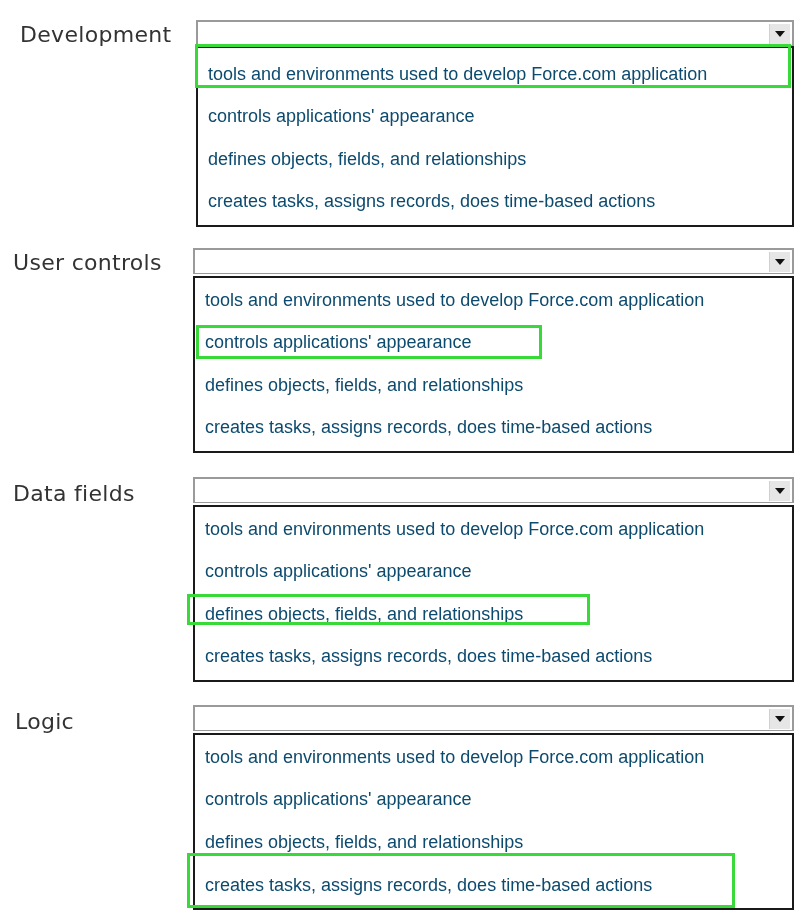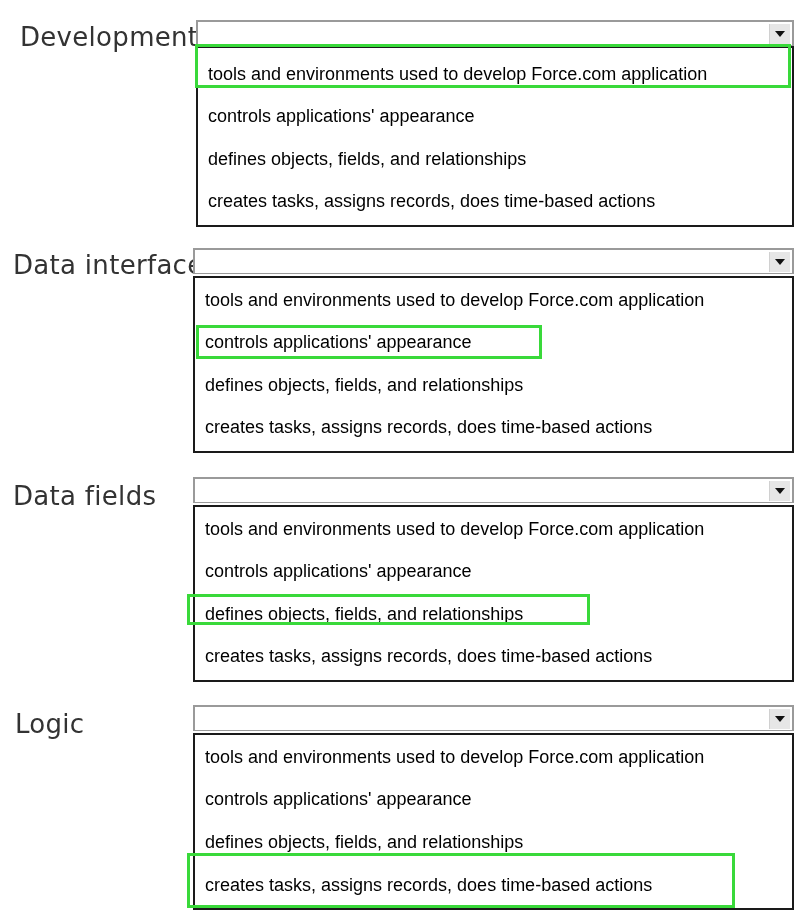"Development" .label { font-size: 26px -> 22px }
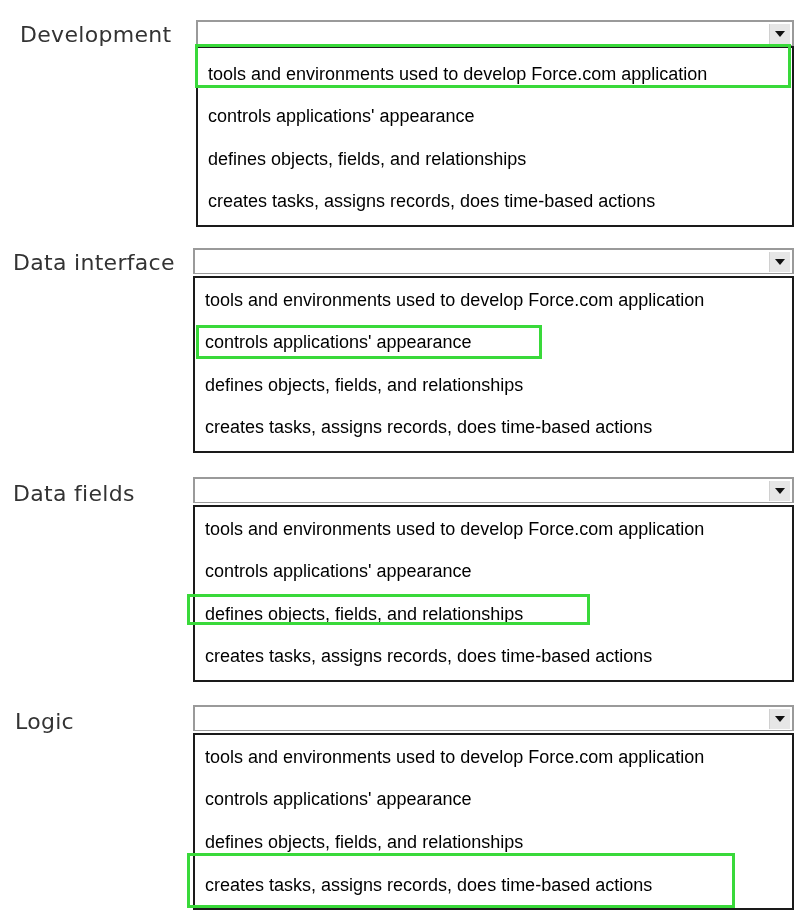"tools and environments used to" .opt { color: #000000 -> #0c4a6e }
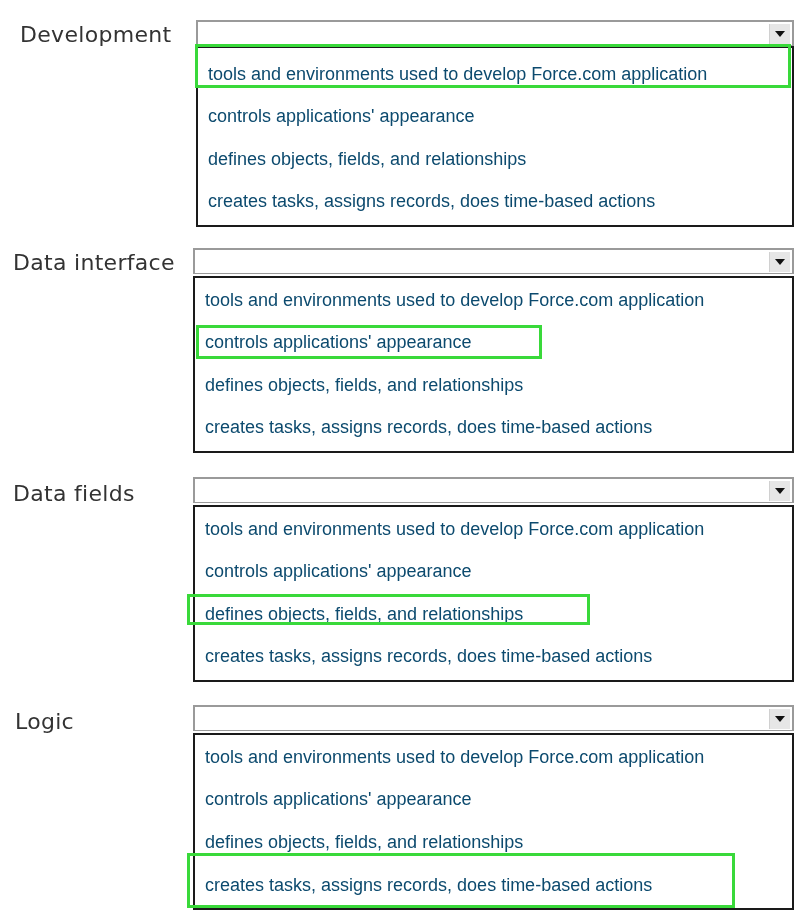"Data interface" div.label { text: Data interface -> User controls }
